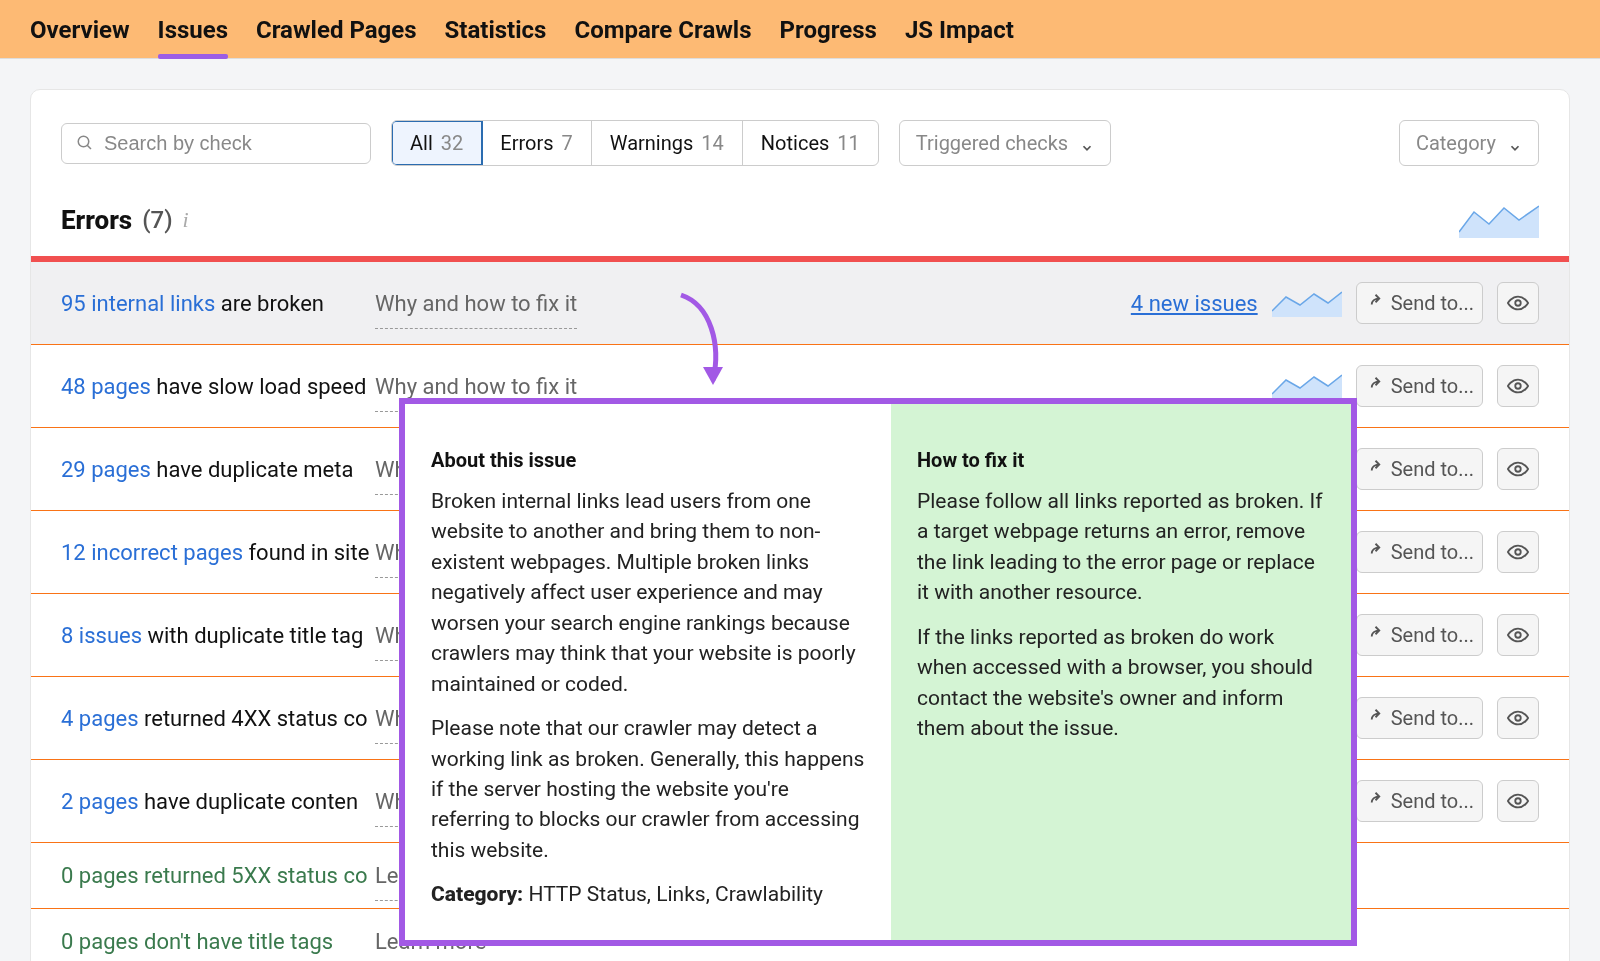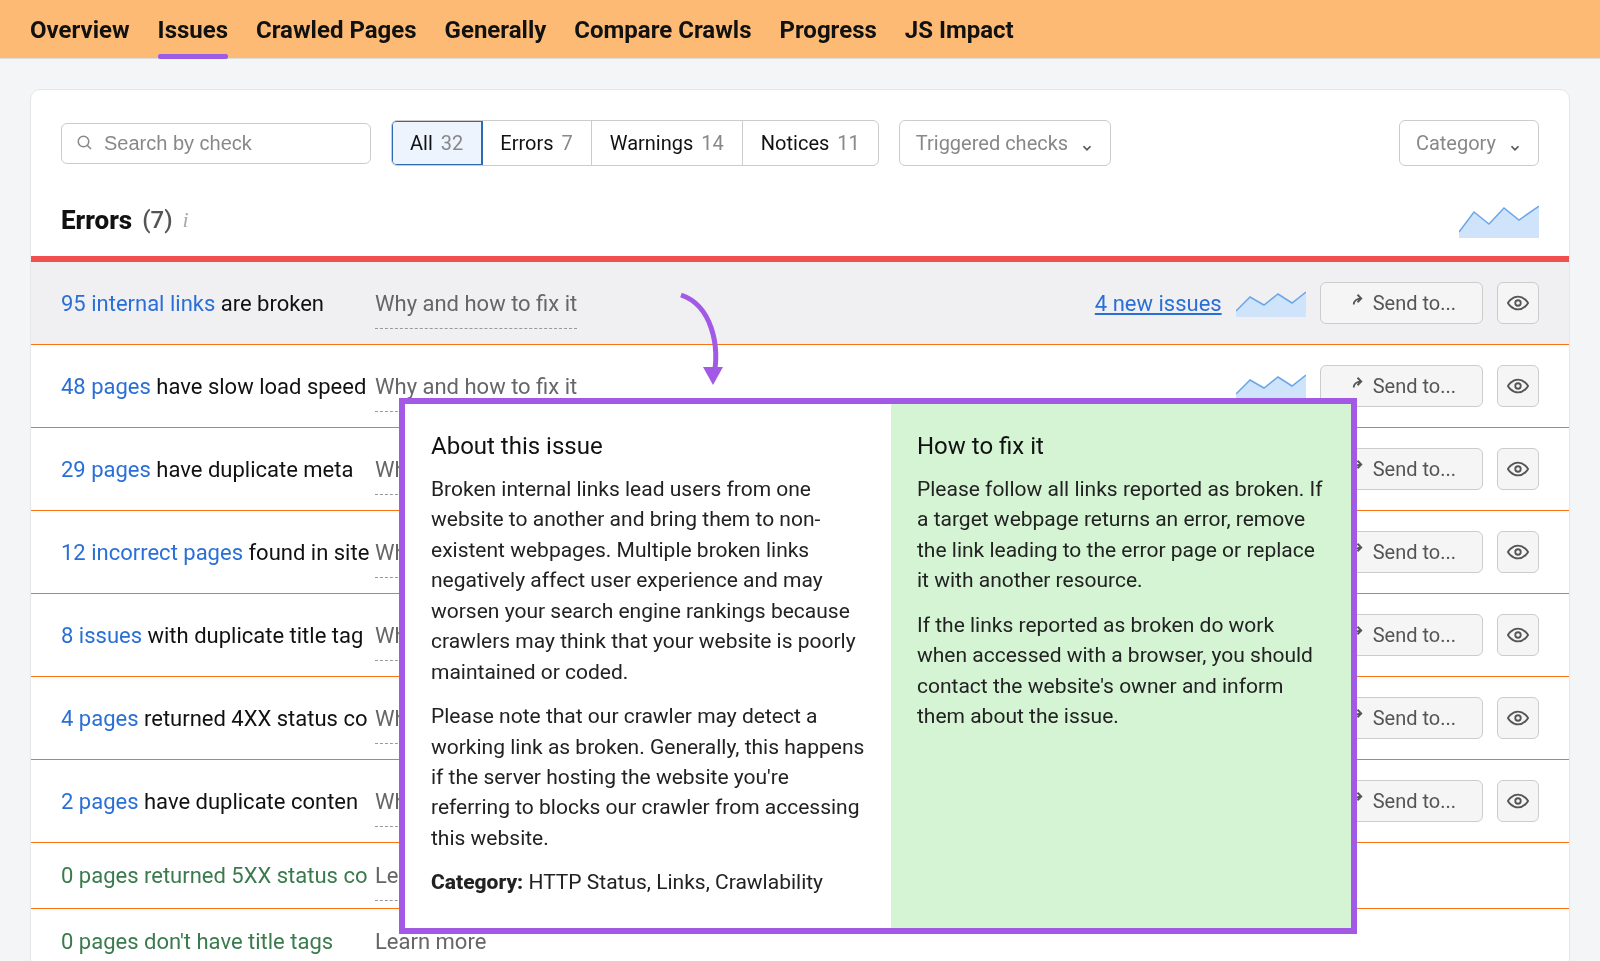"Generally" div.tab { text: Generally -> Statistics }
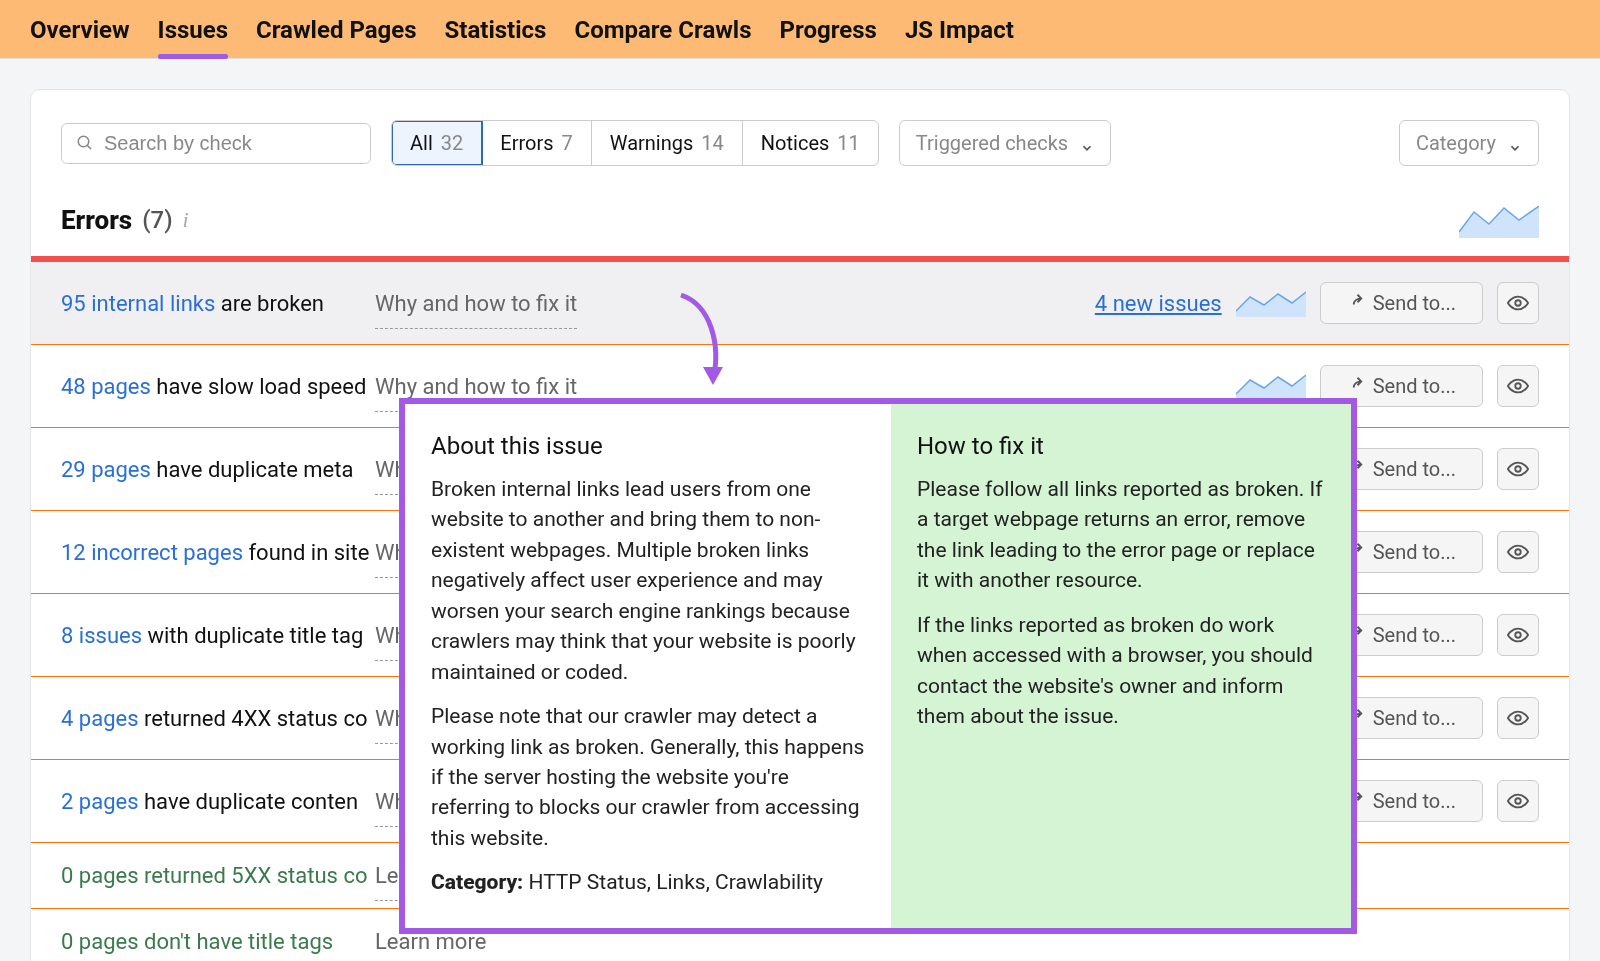"Send to..." .sendto { padding: 8px 26px -> 8px 8px }
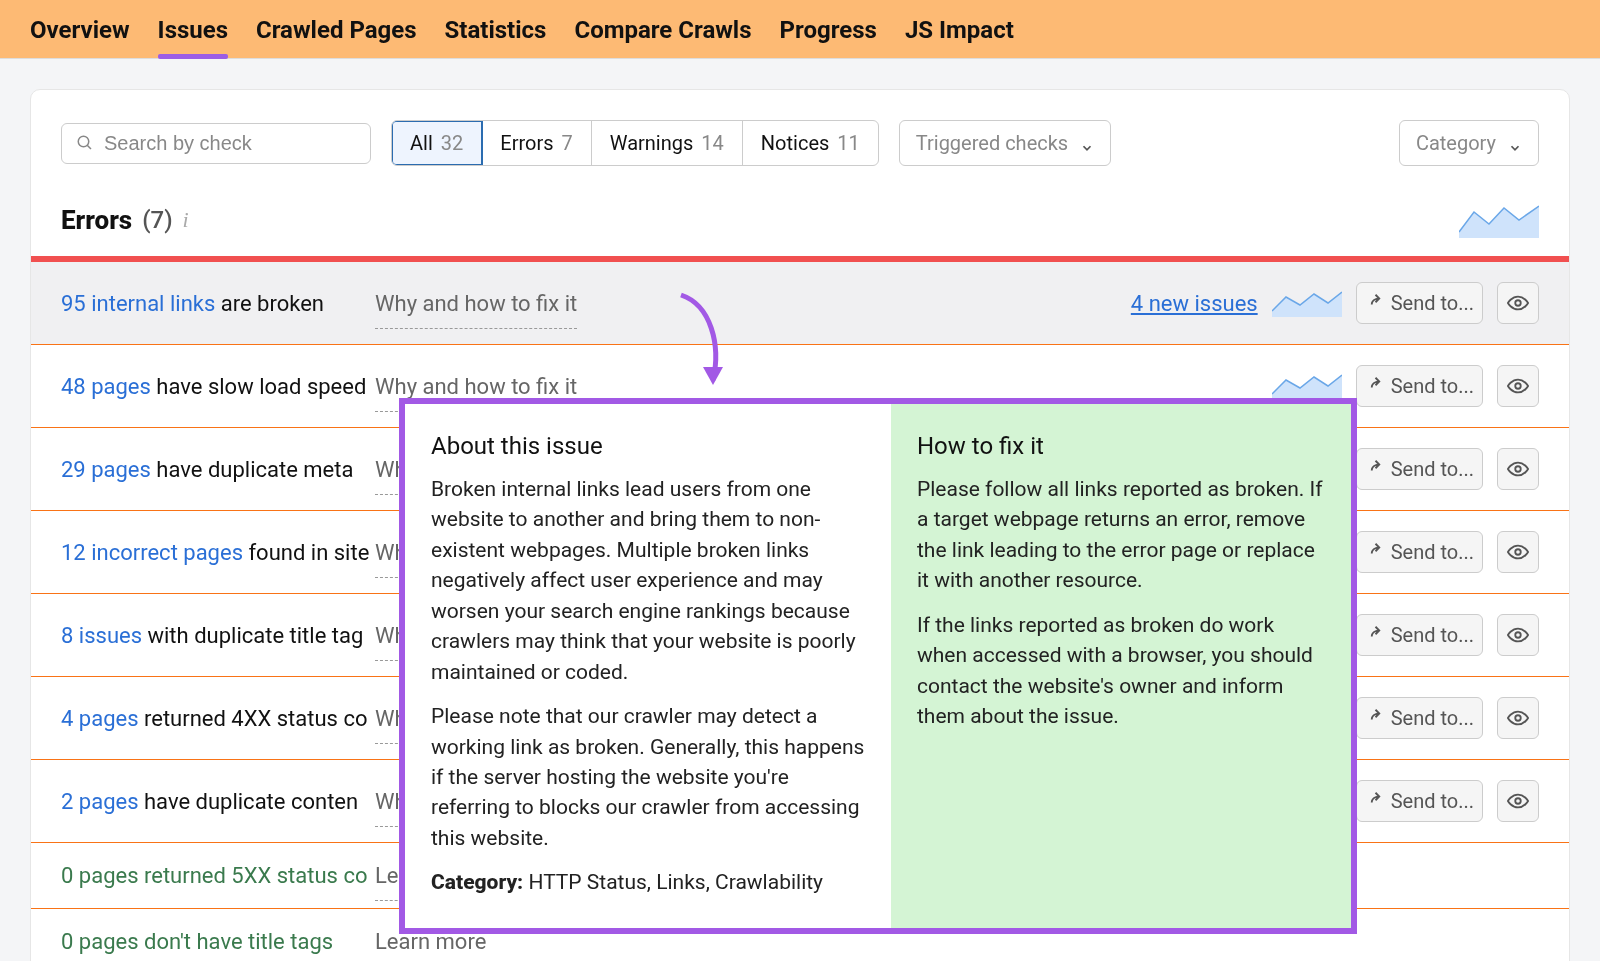"About this issue" .pop-h { font-size: 24px -> 20px; font-weight: 400 -> 700; margin-top: none -> 16px }
